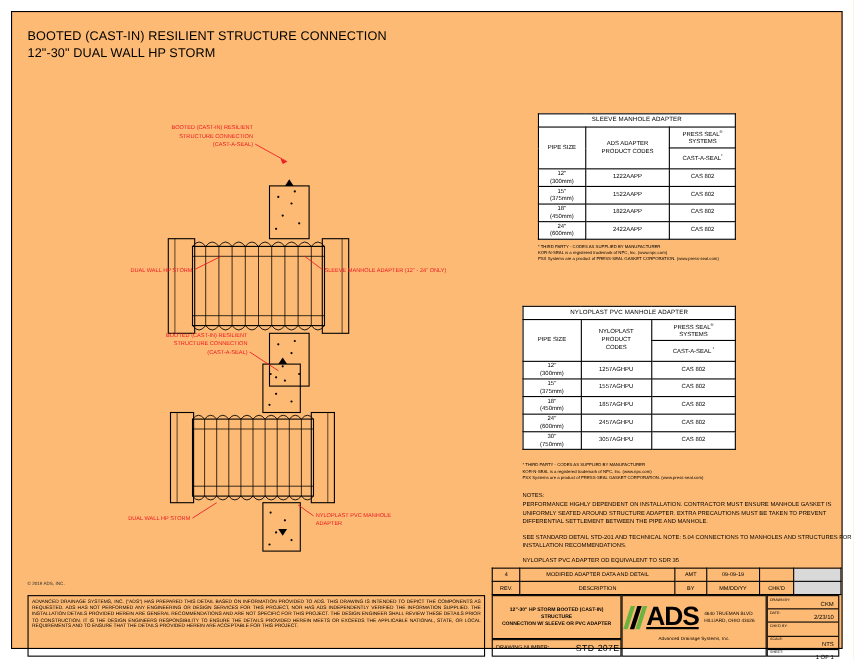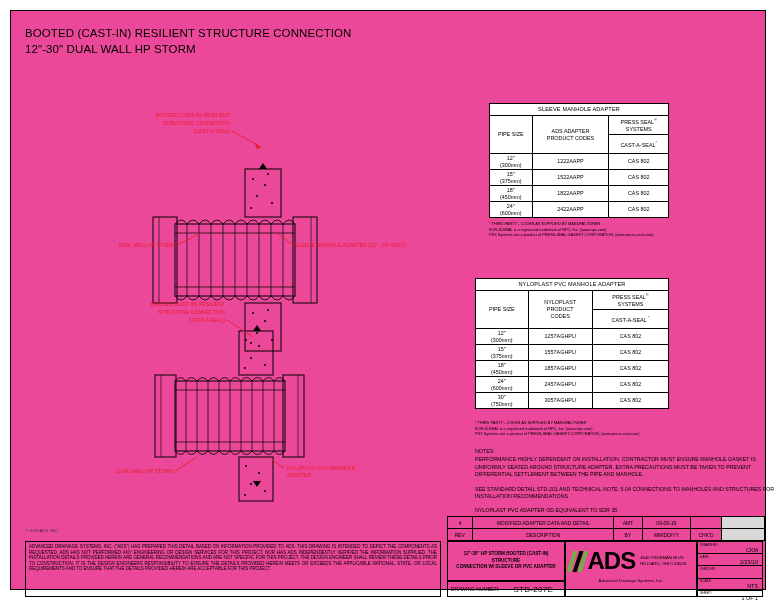"BOOTED (CAST-IN) RESILIENT STRUCTURE" .sheet { background: #ec4899 -> #fdba74 }
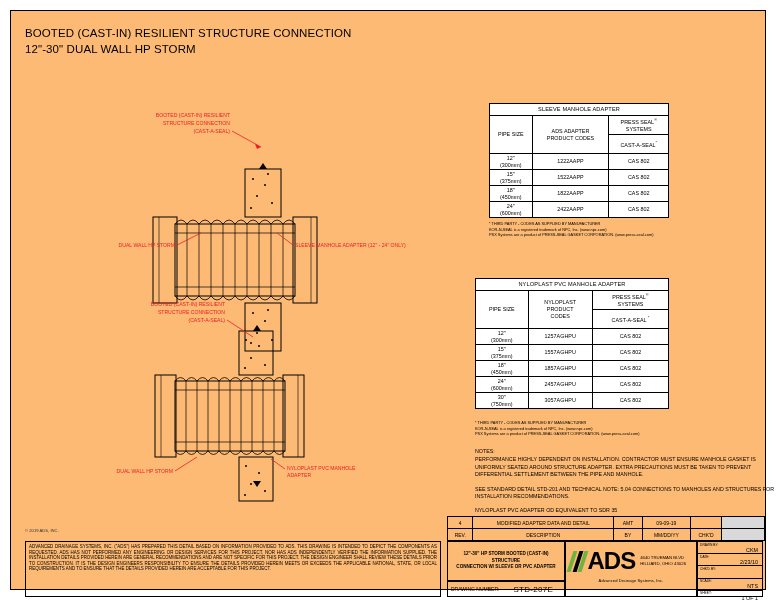"ADS" .ads-word { text-decoration: none -> underline }
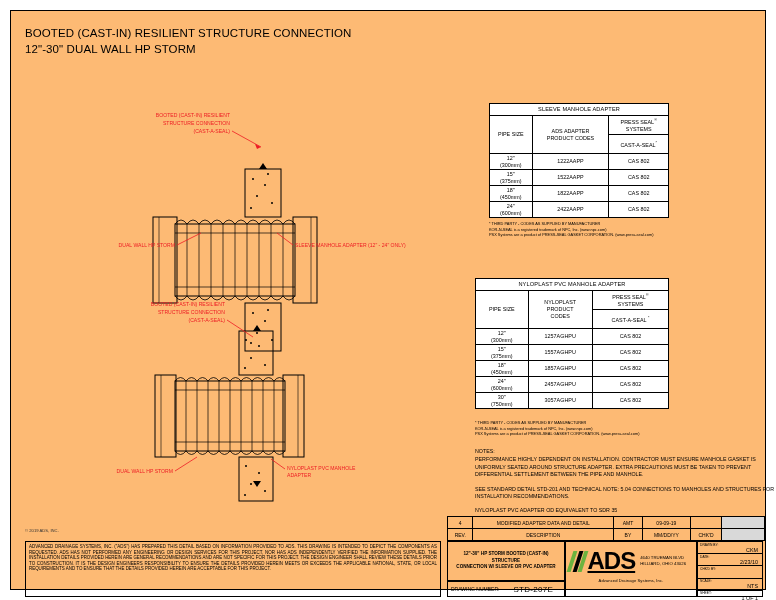"STD-207E" .tb-dwg .num { margin-left: 14px -> 24px }
